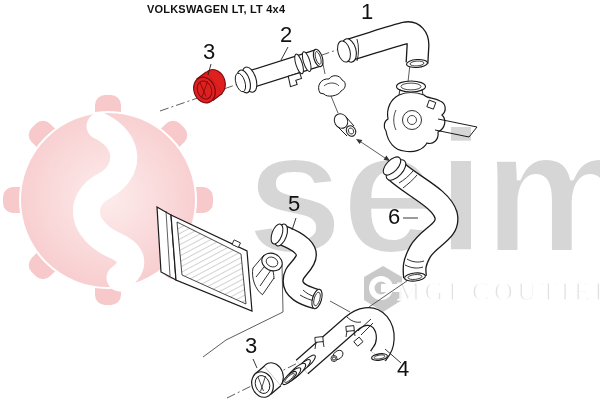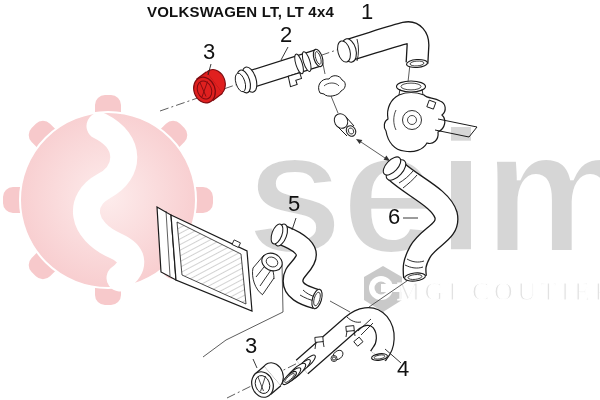"VOLKSWAGEN LT, LT 4x4" .title { font-size: 15px -> 11px }
